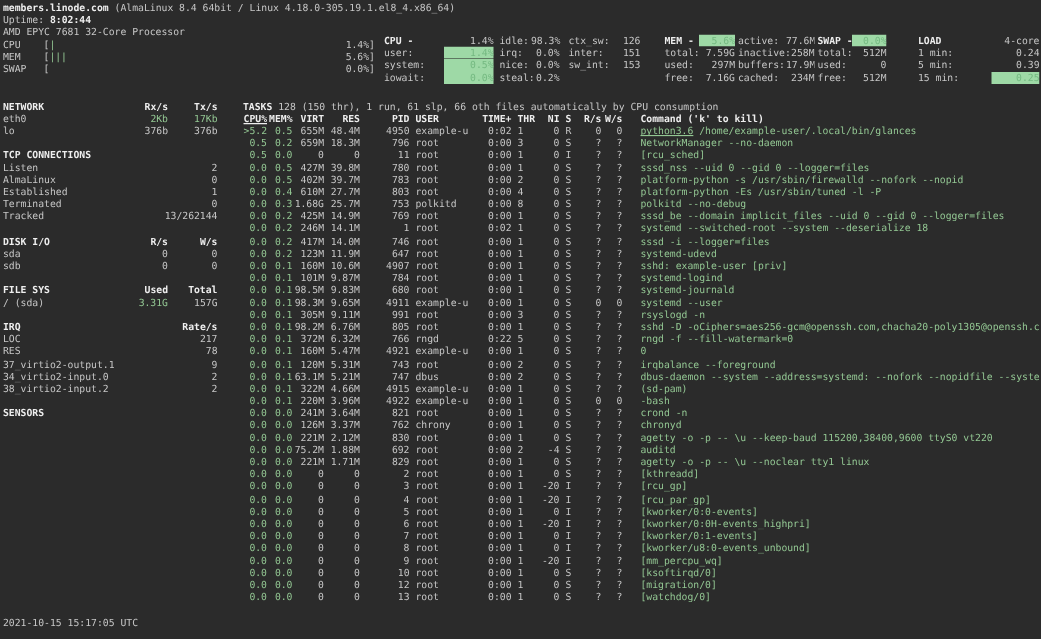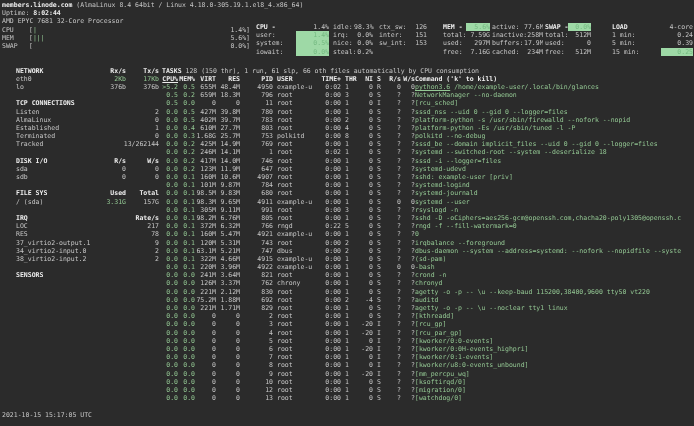"NETWORK" .sidebar { left: 16px -> 2px }
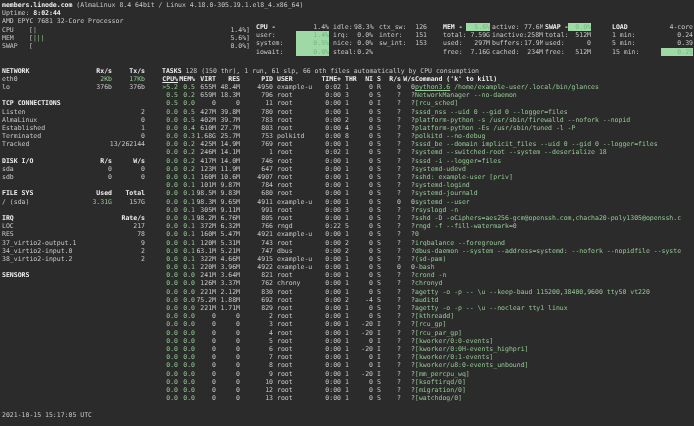"Command ('k' to kill)" .p-cmd { padding-left: 0 -> 12px }
